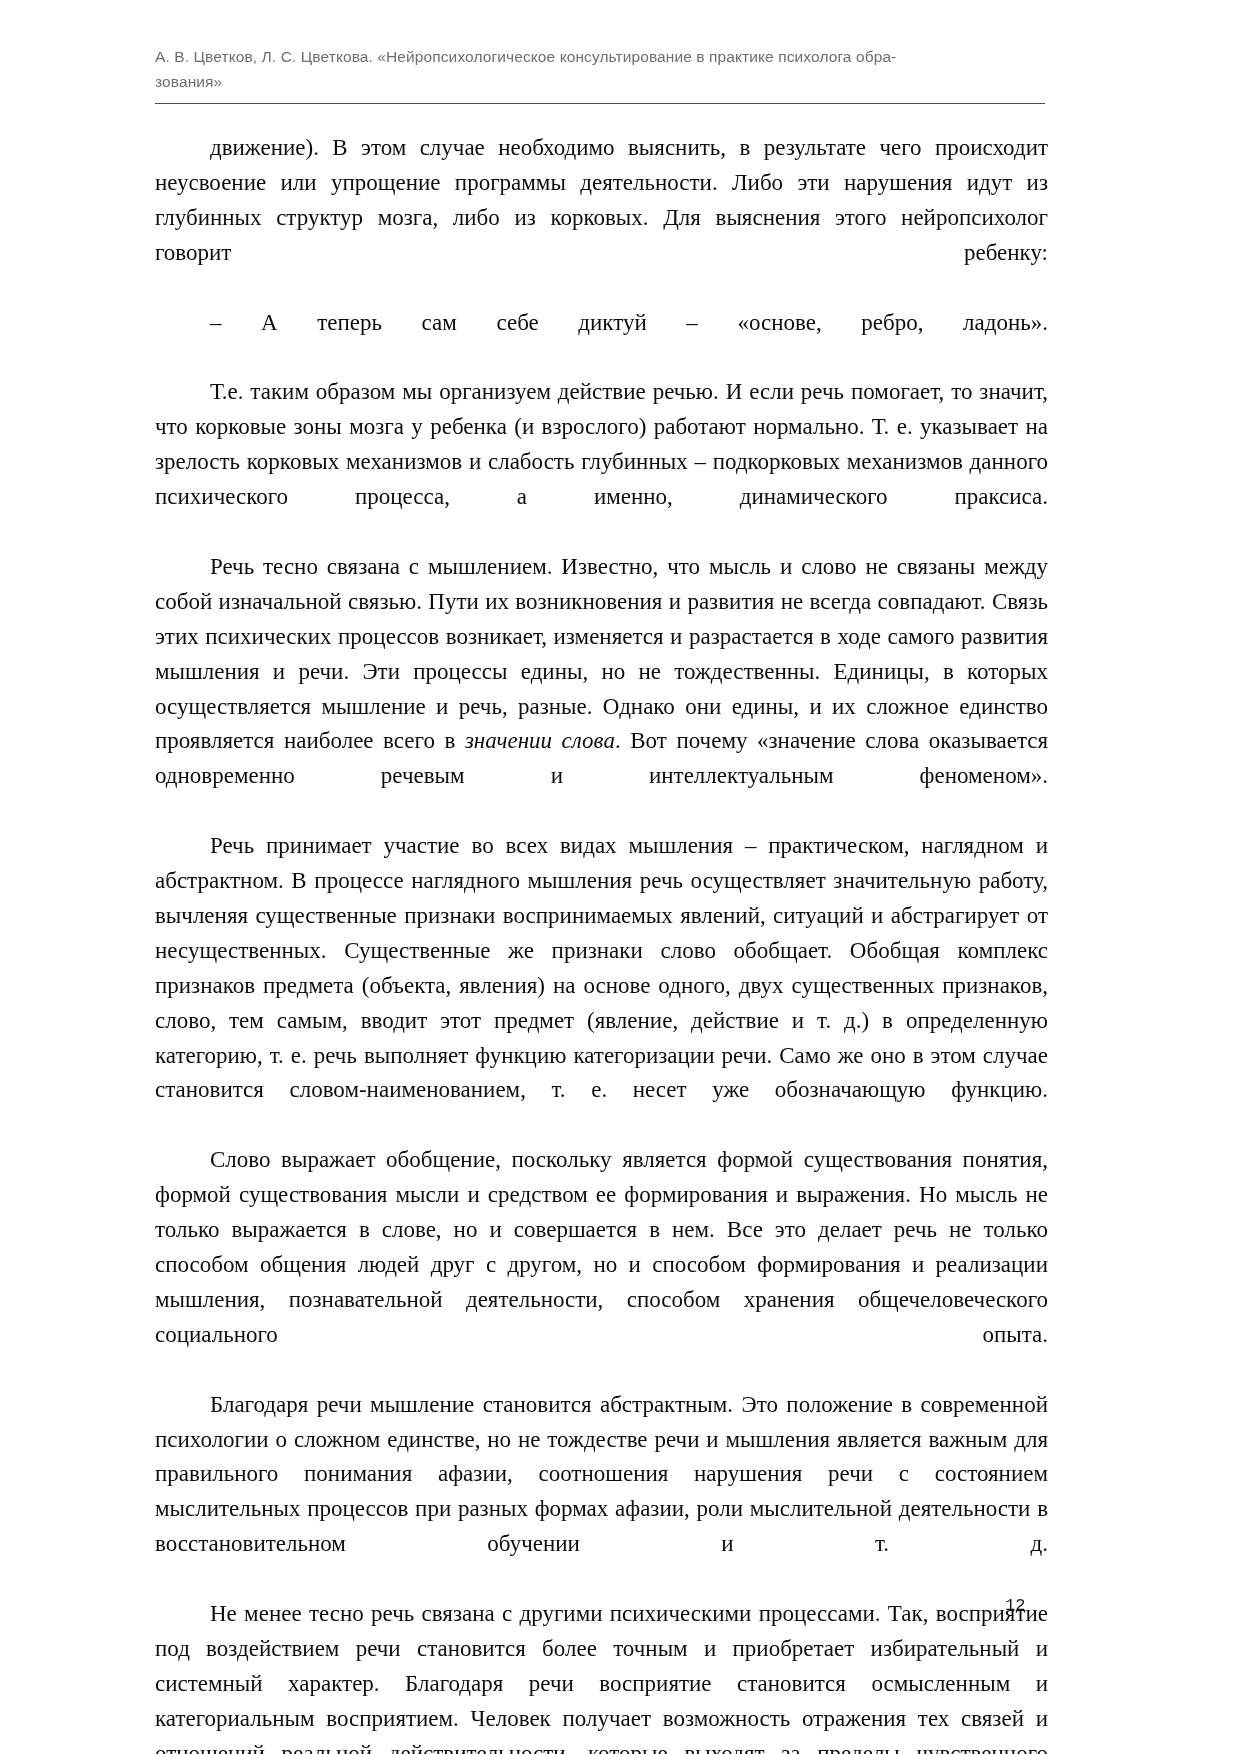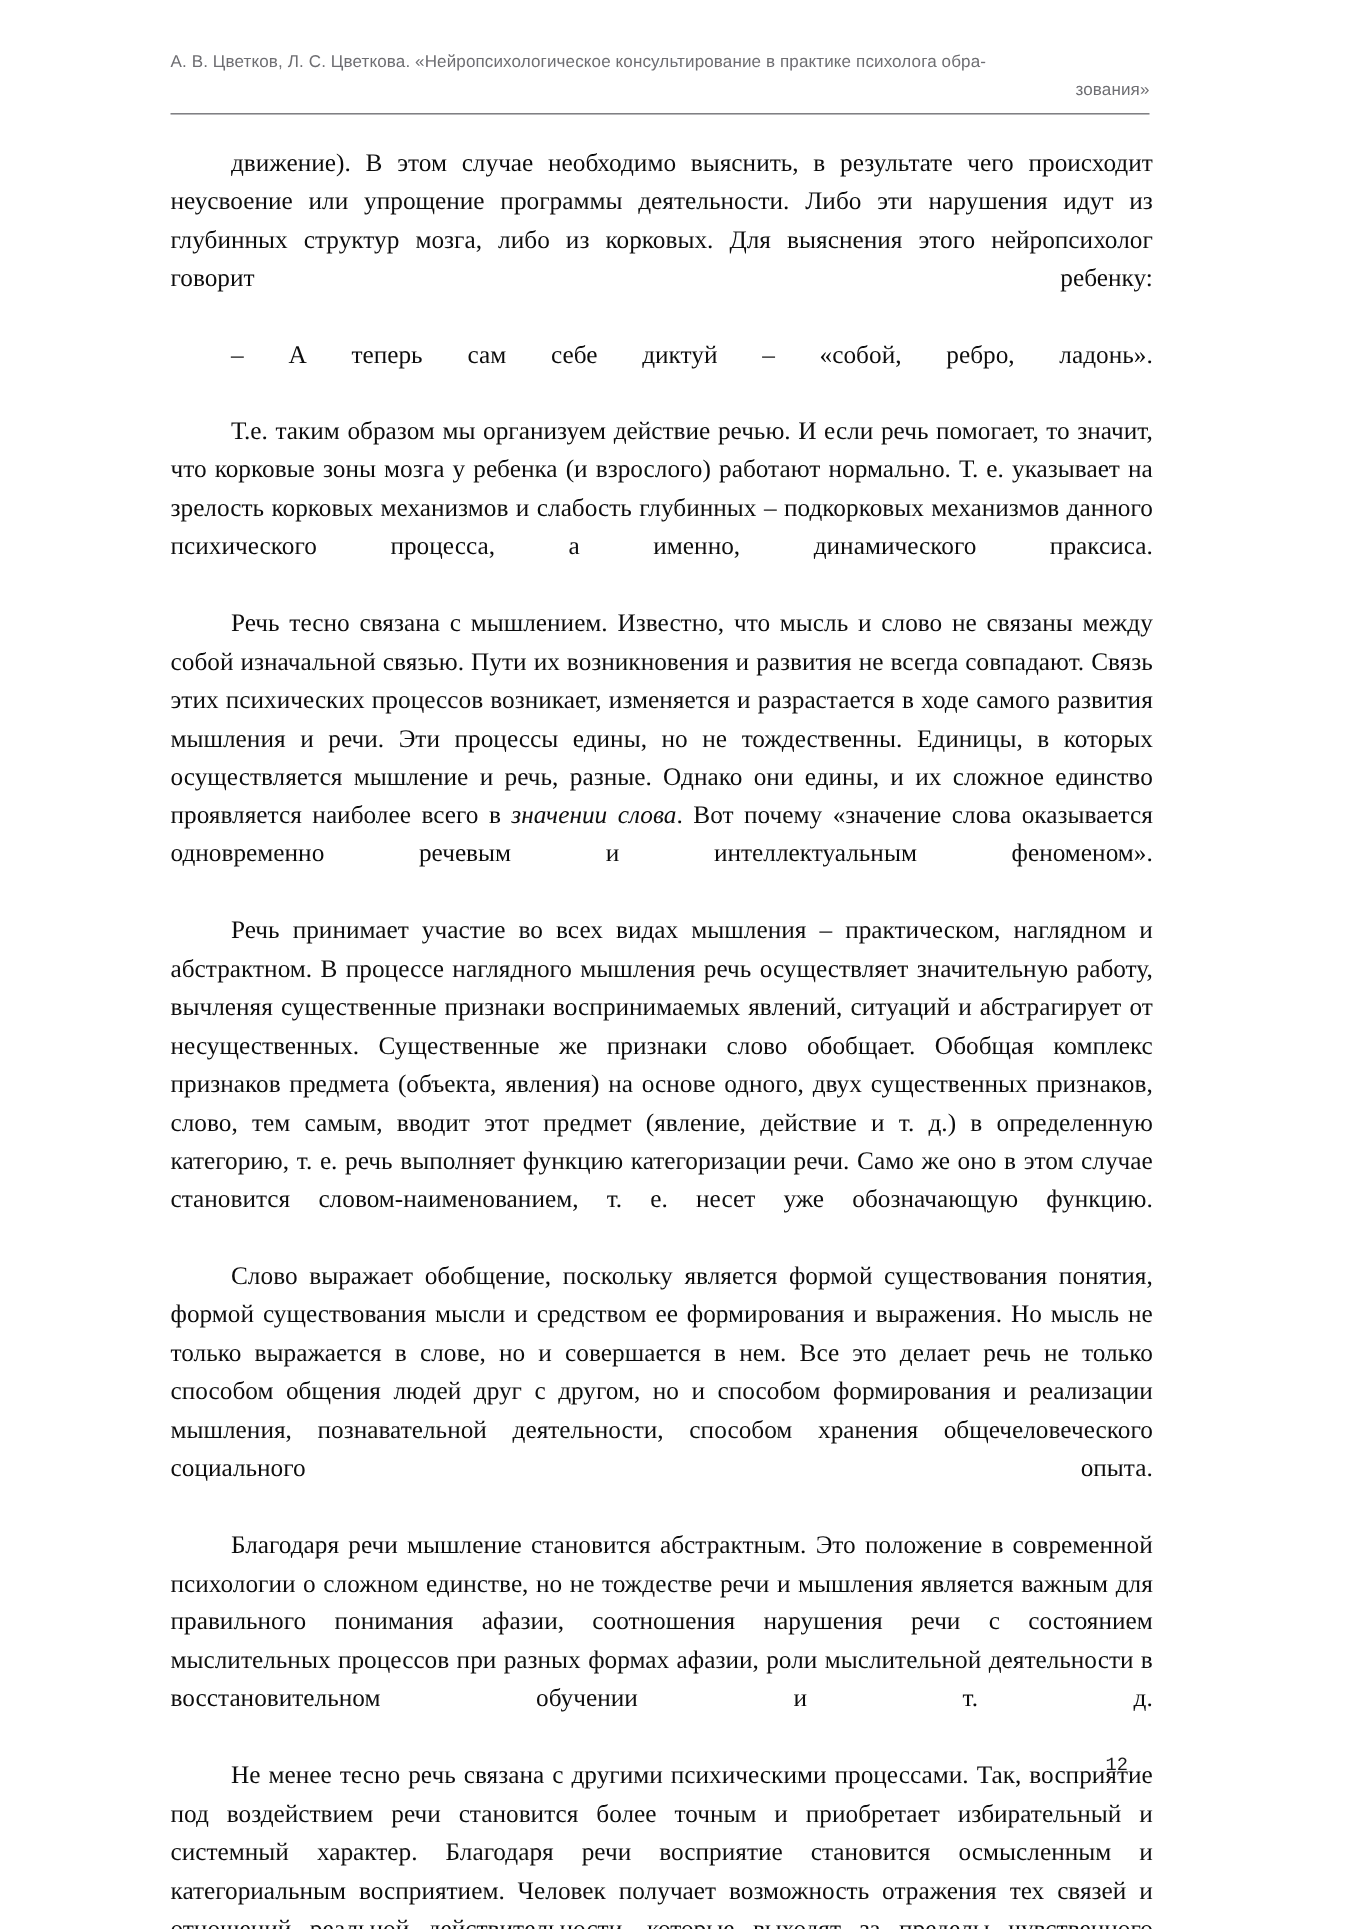"зования»" span { text-align: right -> none }
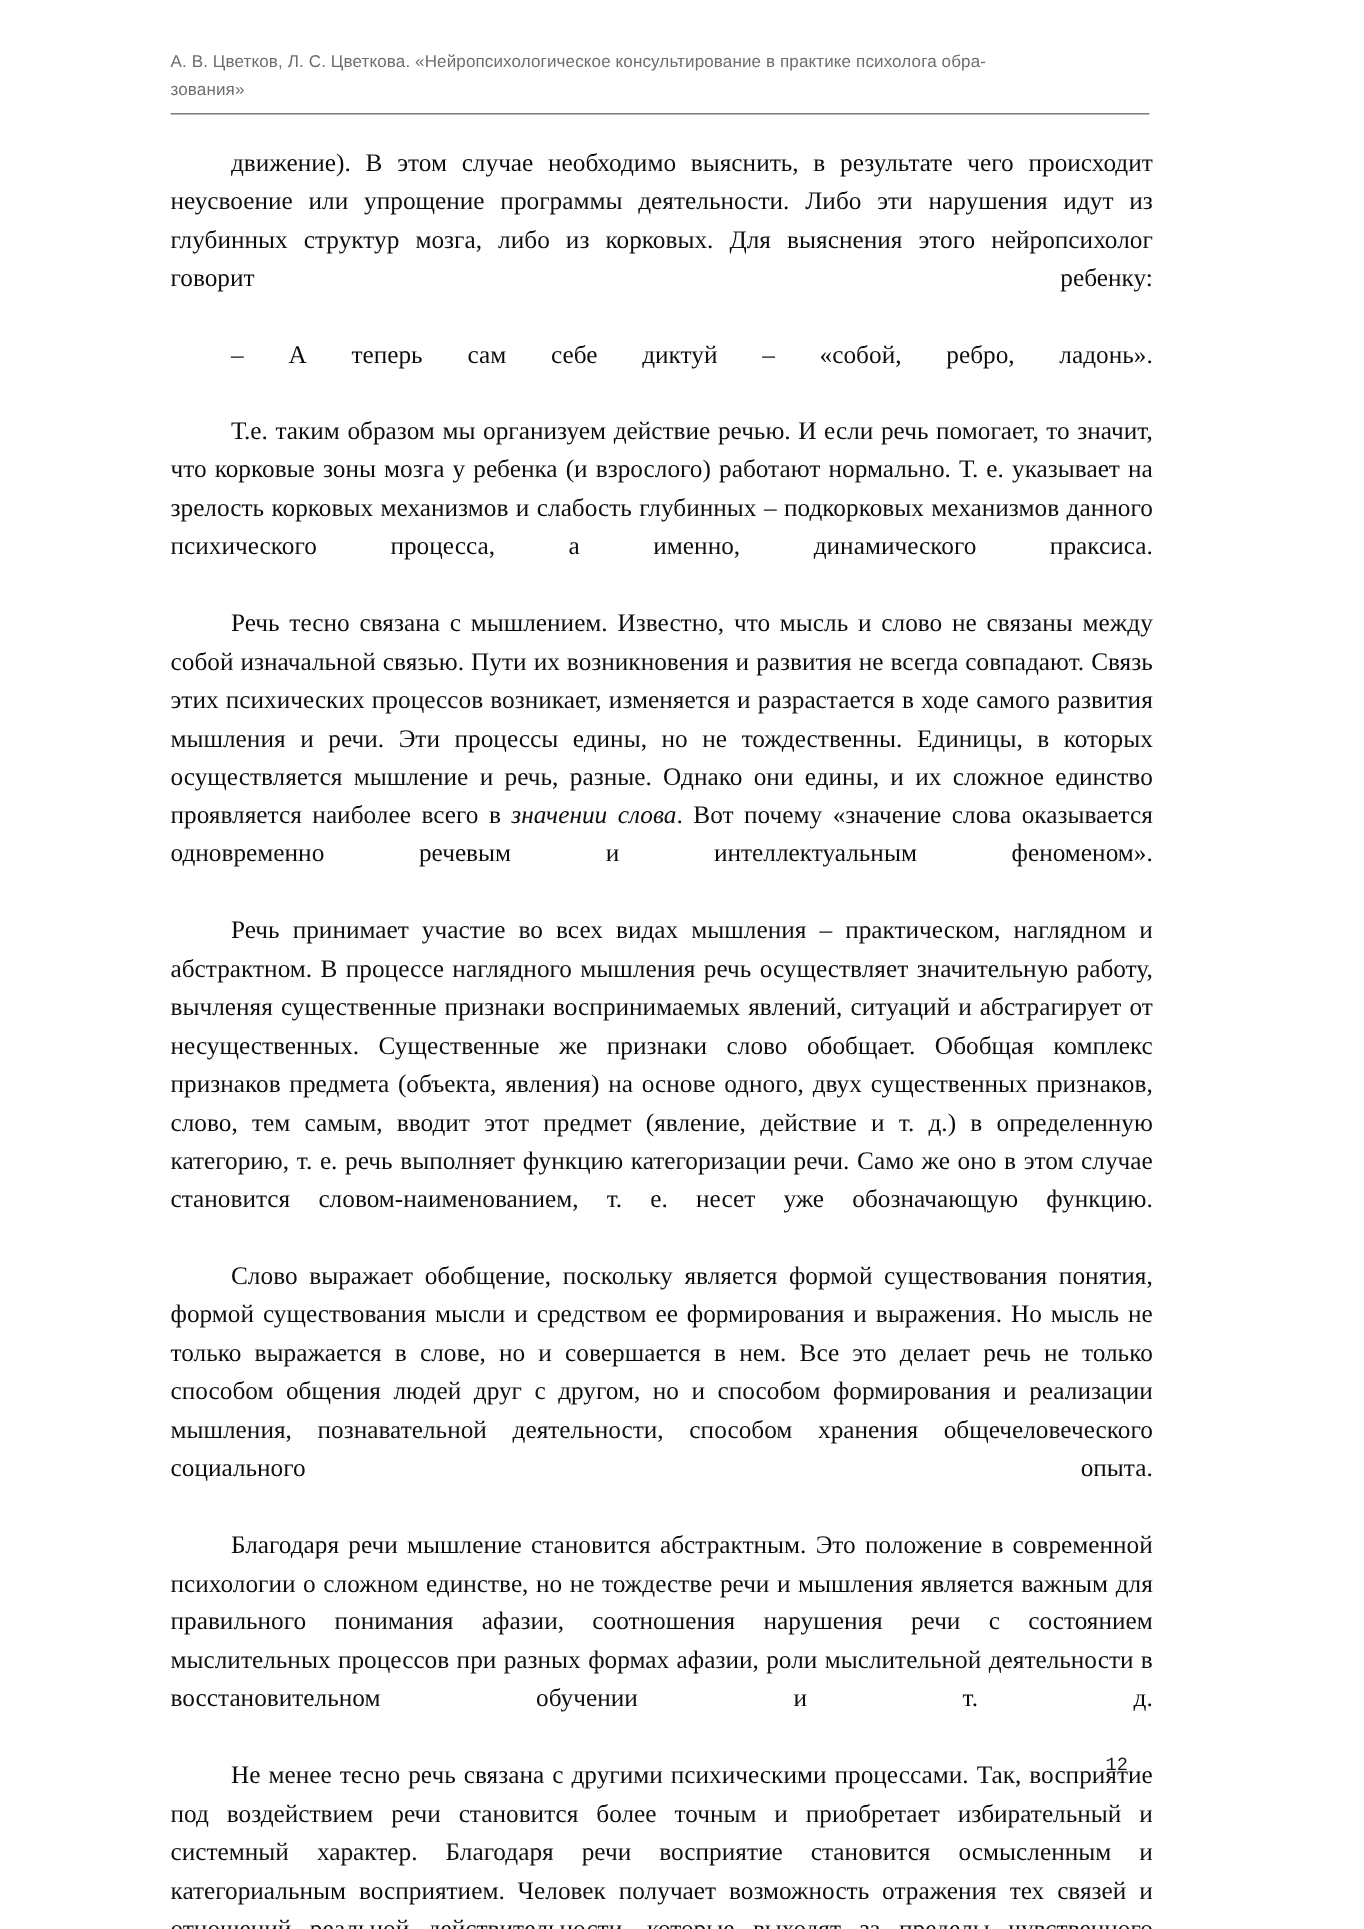"– А теперь сам себе" span { text: собой -> основе }
